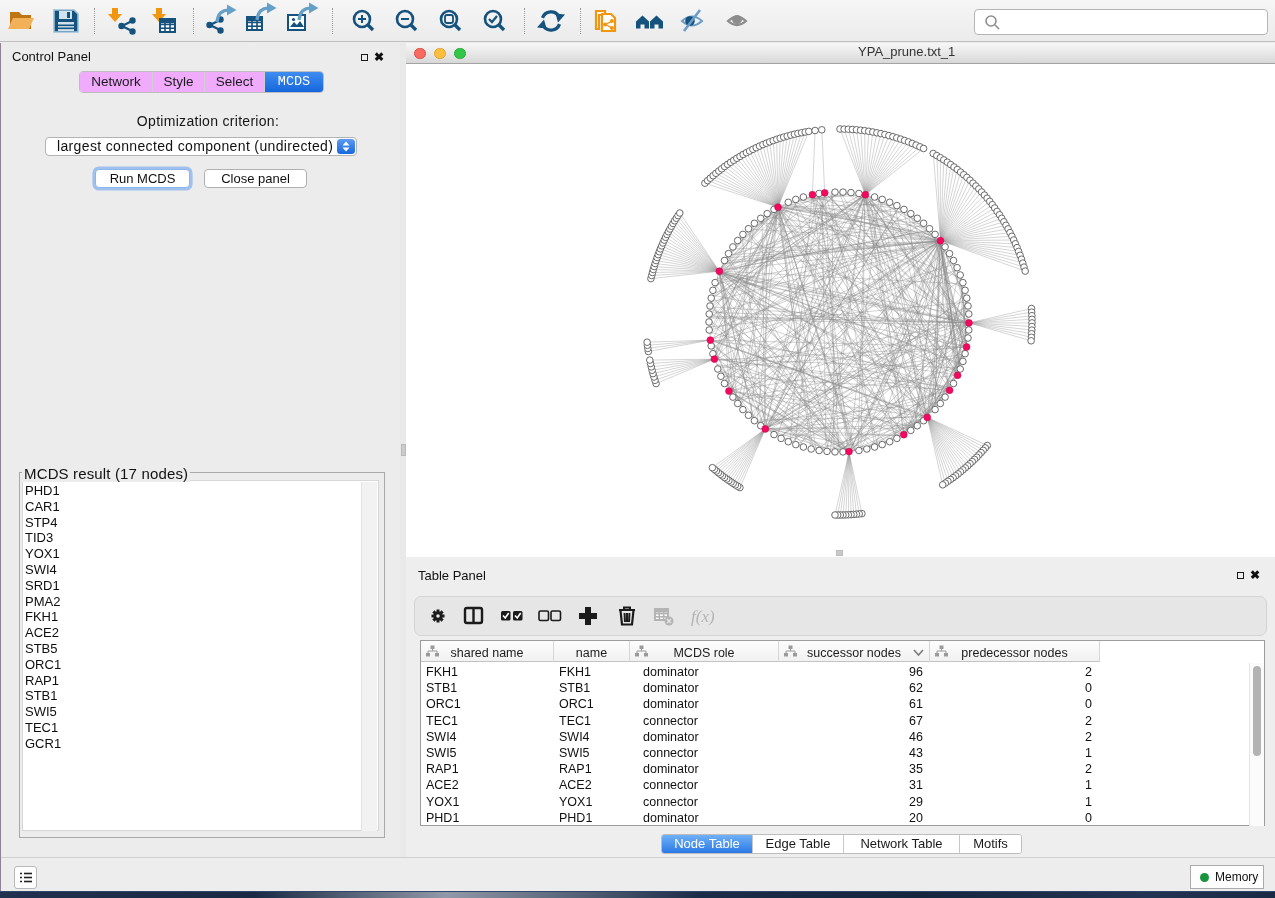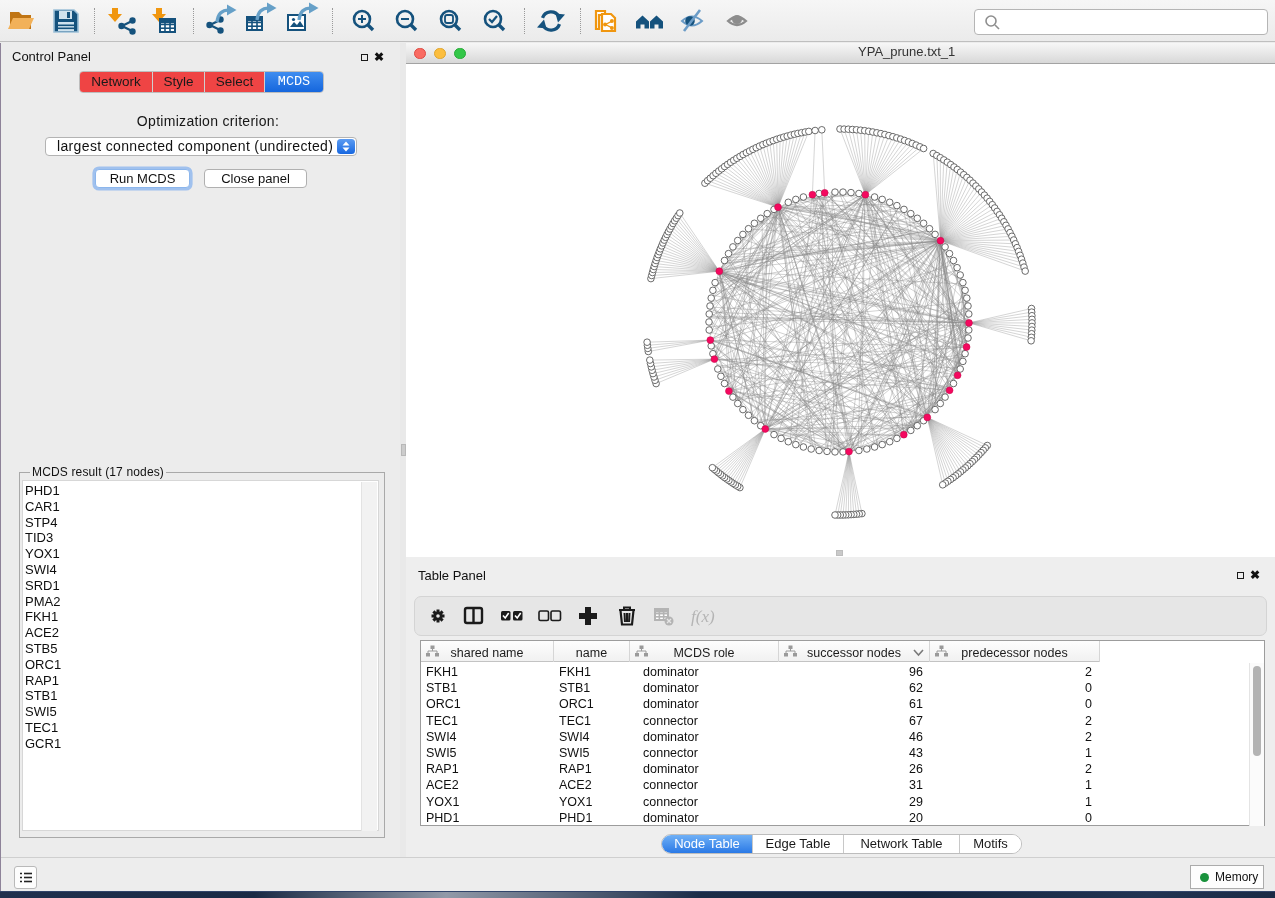"Network" .tab { background: #ef4444 -> #f0abfc }
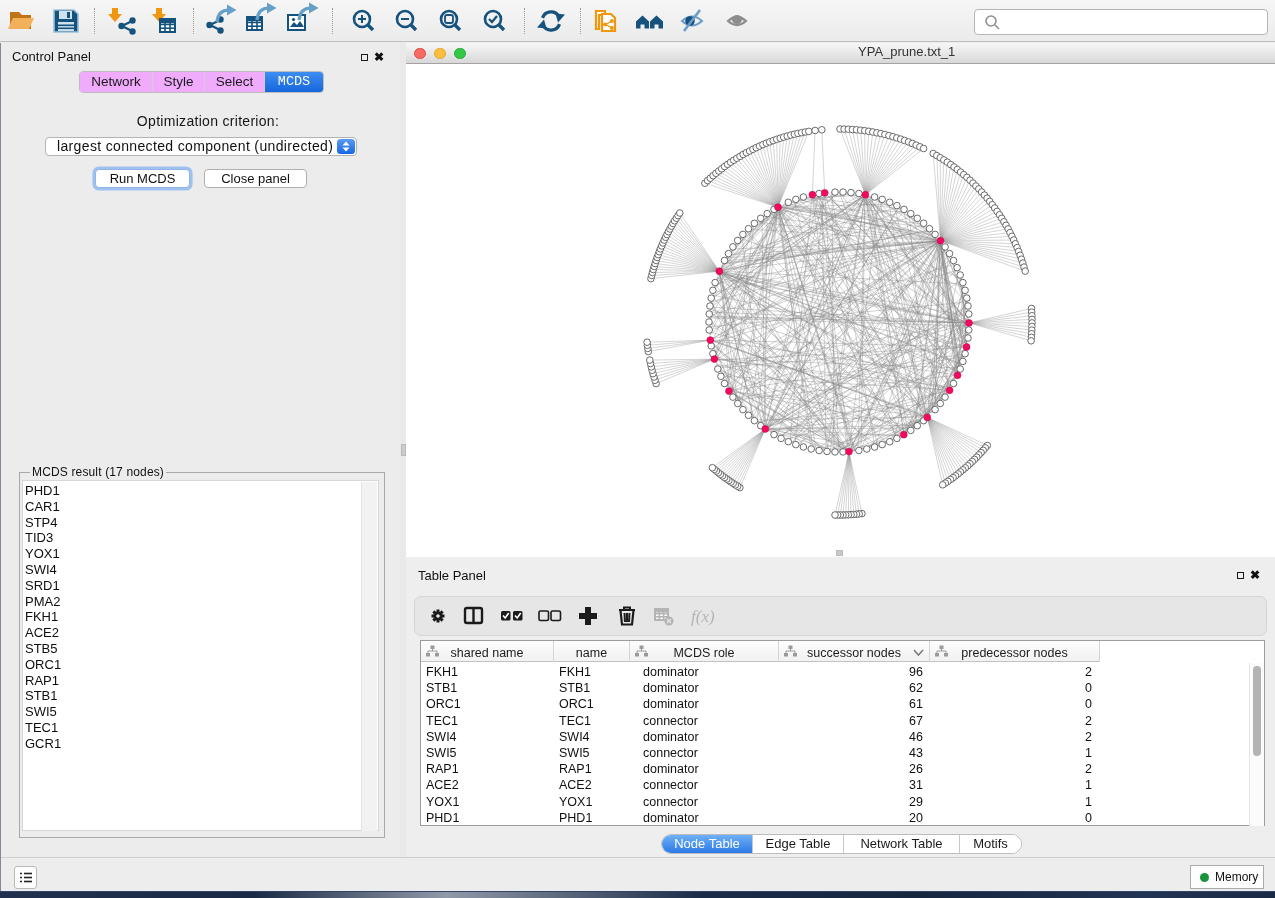"MCDS result (17 nodes)" #grouplabel { font-size: 12px -> 15px; margin-left: 8px -> none }
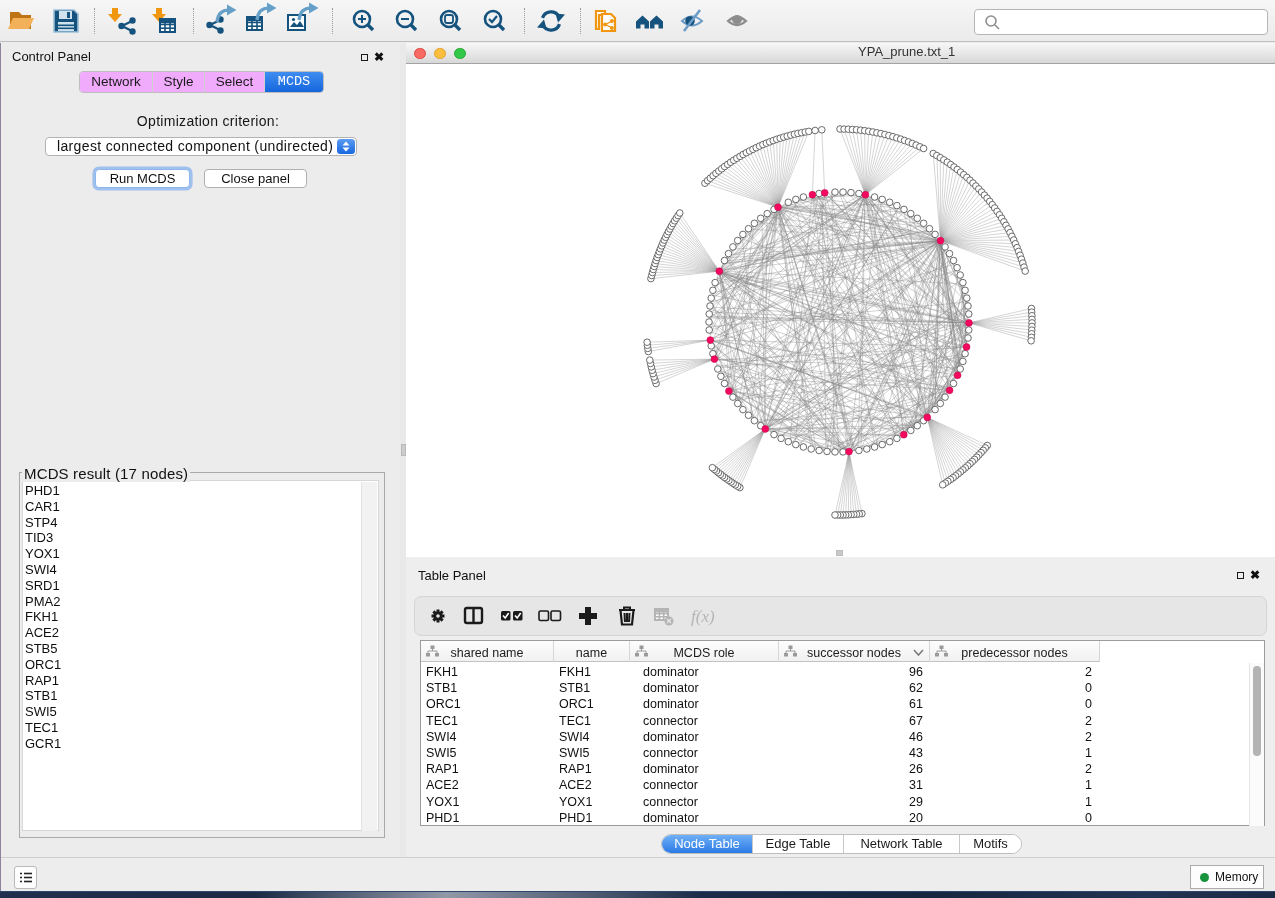"26" div.trow { text: 26 -> 35 }
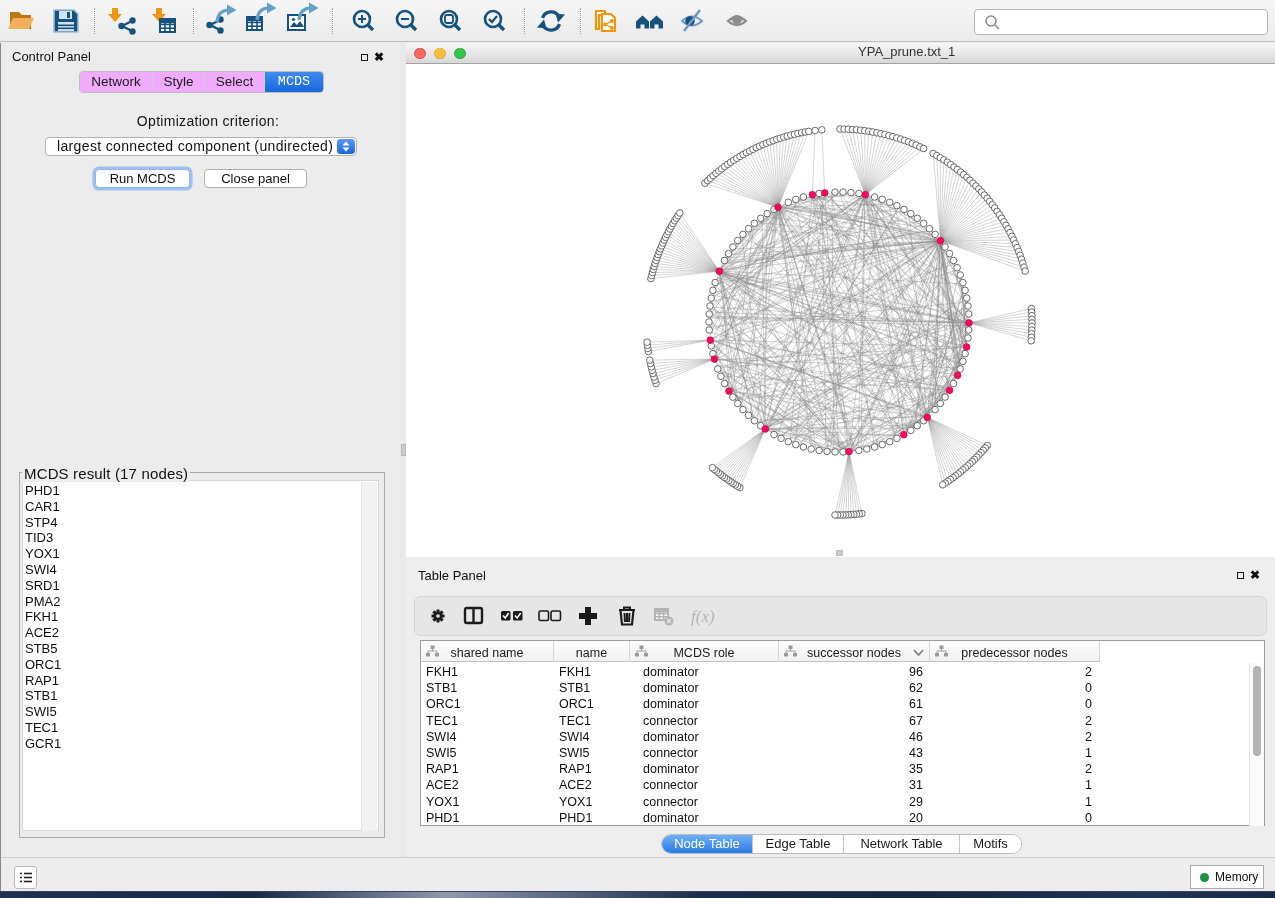"Node Table" #segtabs { border-radius: 10px -> 3px }
